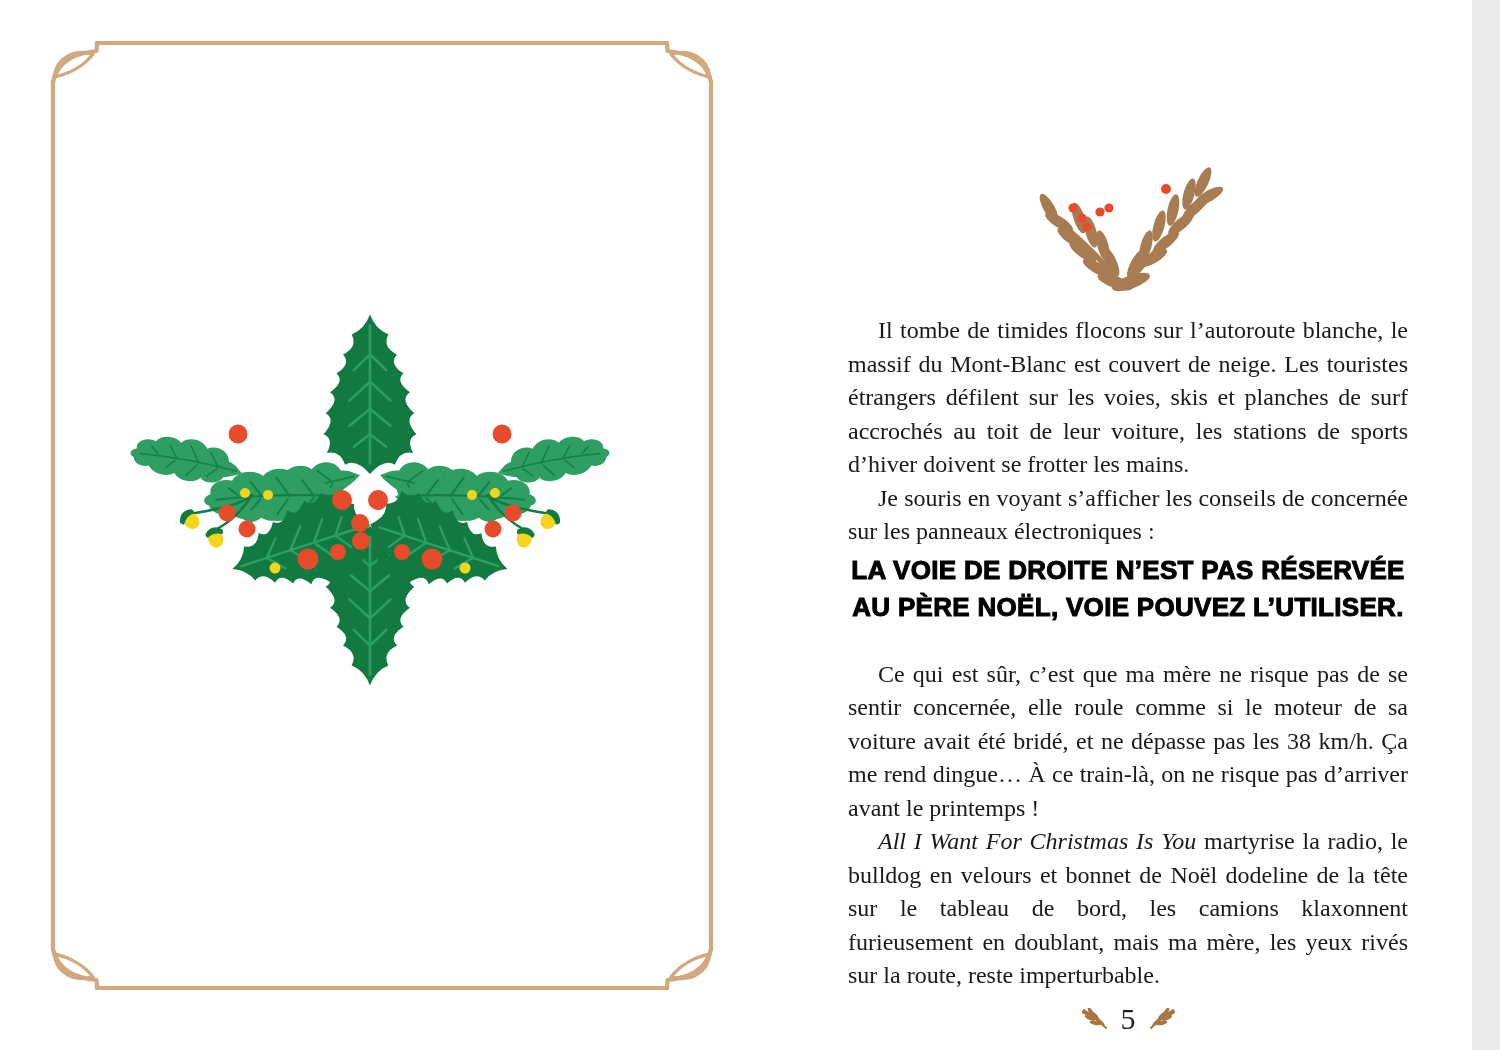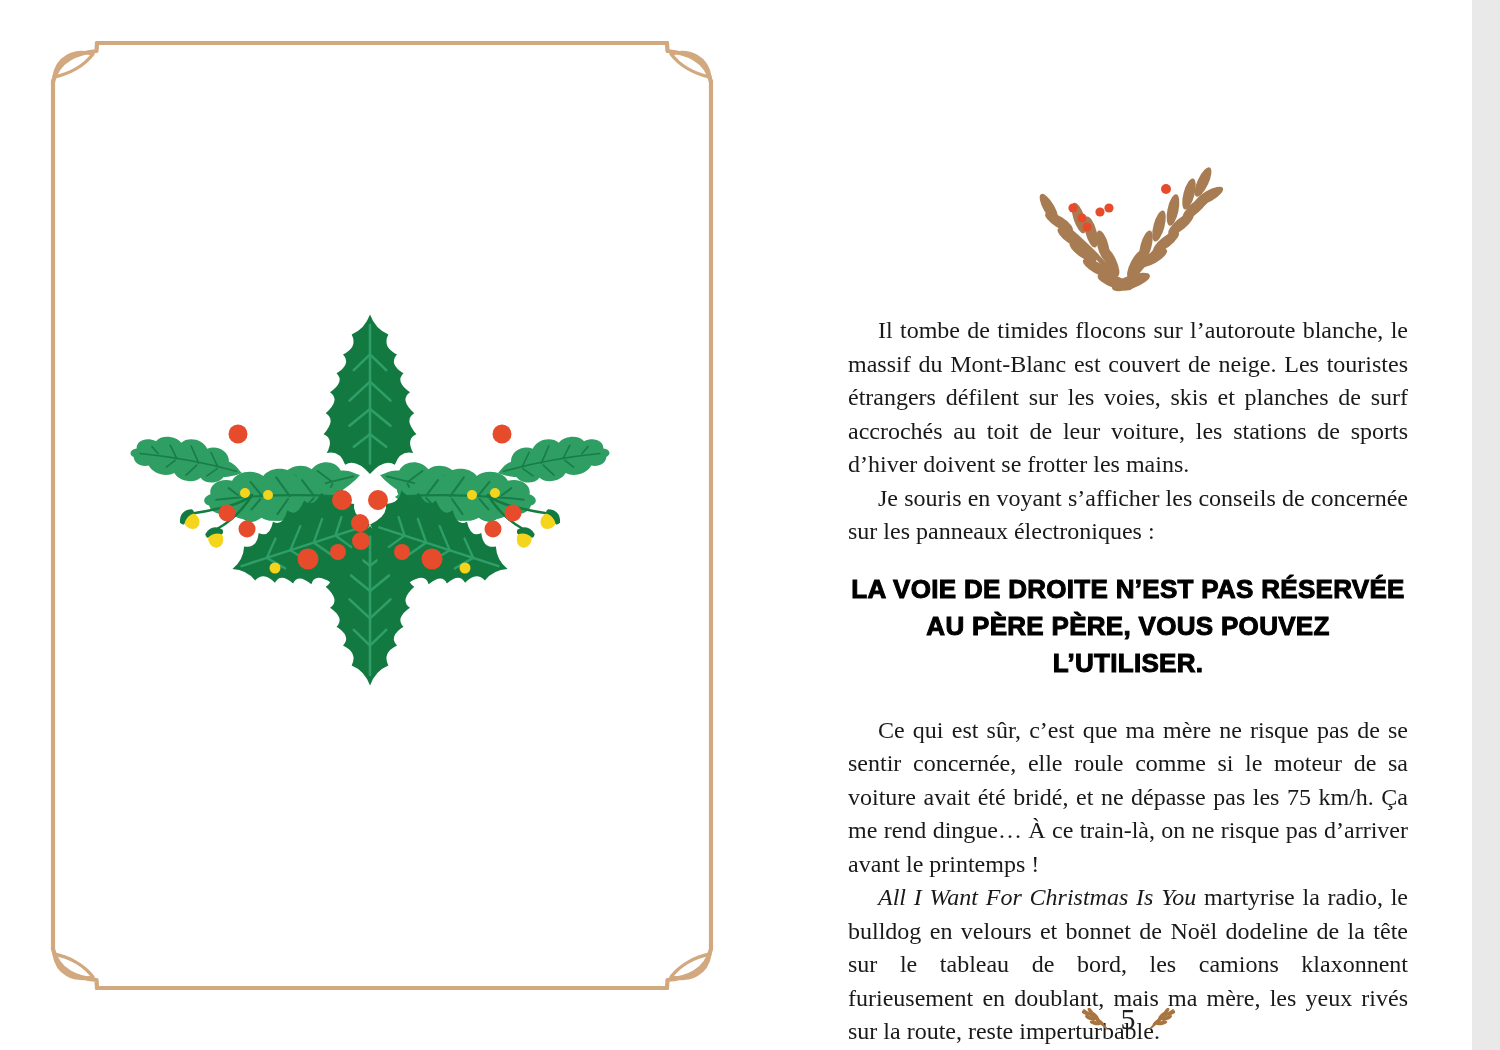"LA VOIE DE DROITE N’EST" .notice { margin: 22px 0 32px -> 3px 0 32px }
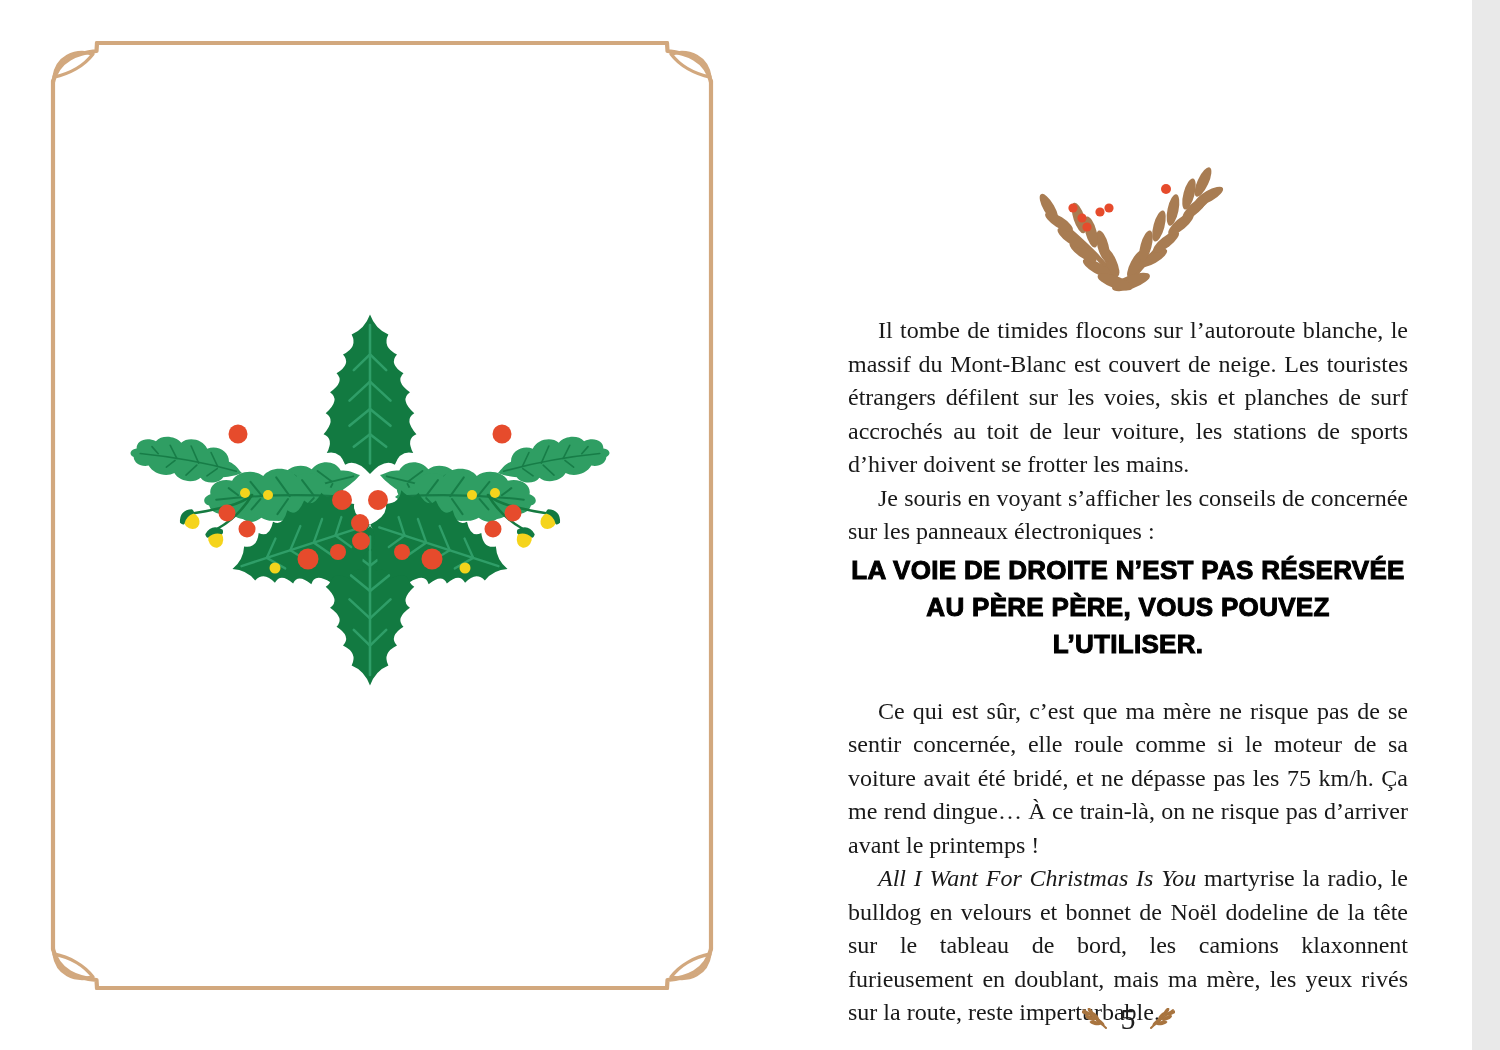"AU PÈRE PÈRE, VOUS POUVEZ" div { text: PÈRE, VOUS -> NOËL, VOIE }
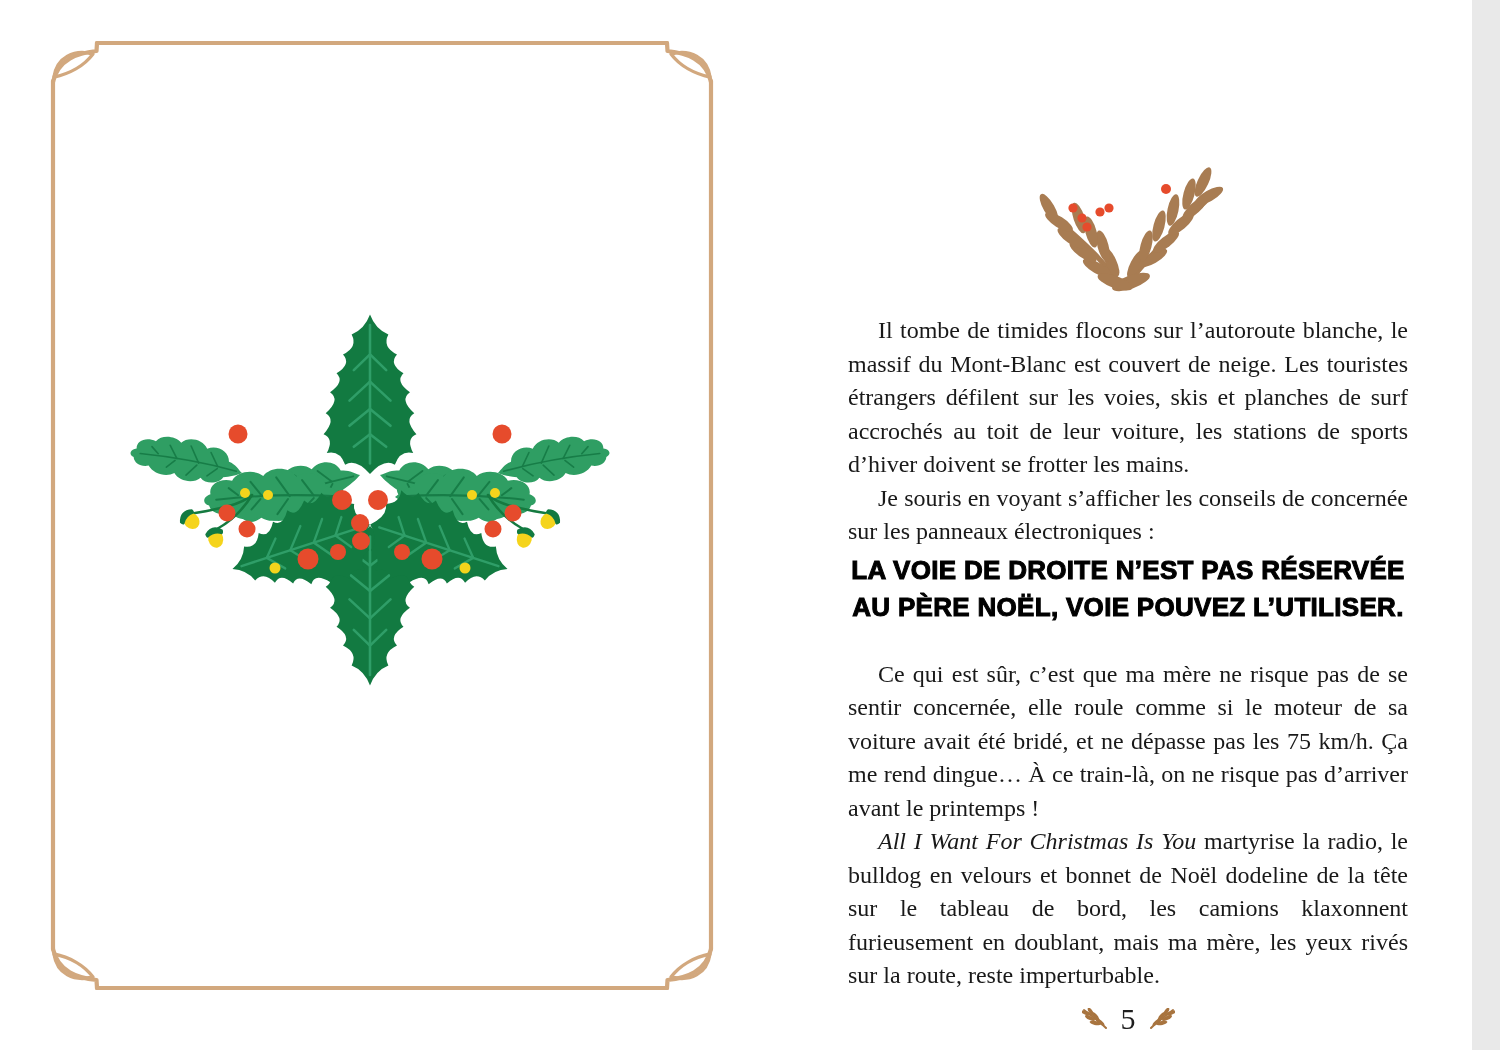"Ce qui est sûr, c’est" p.body-text { text: 75 -> 38 }
